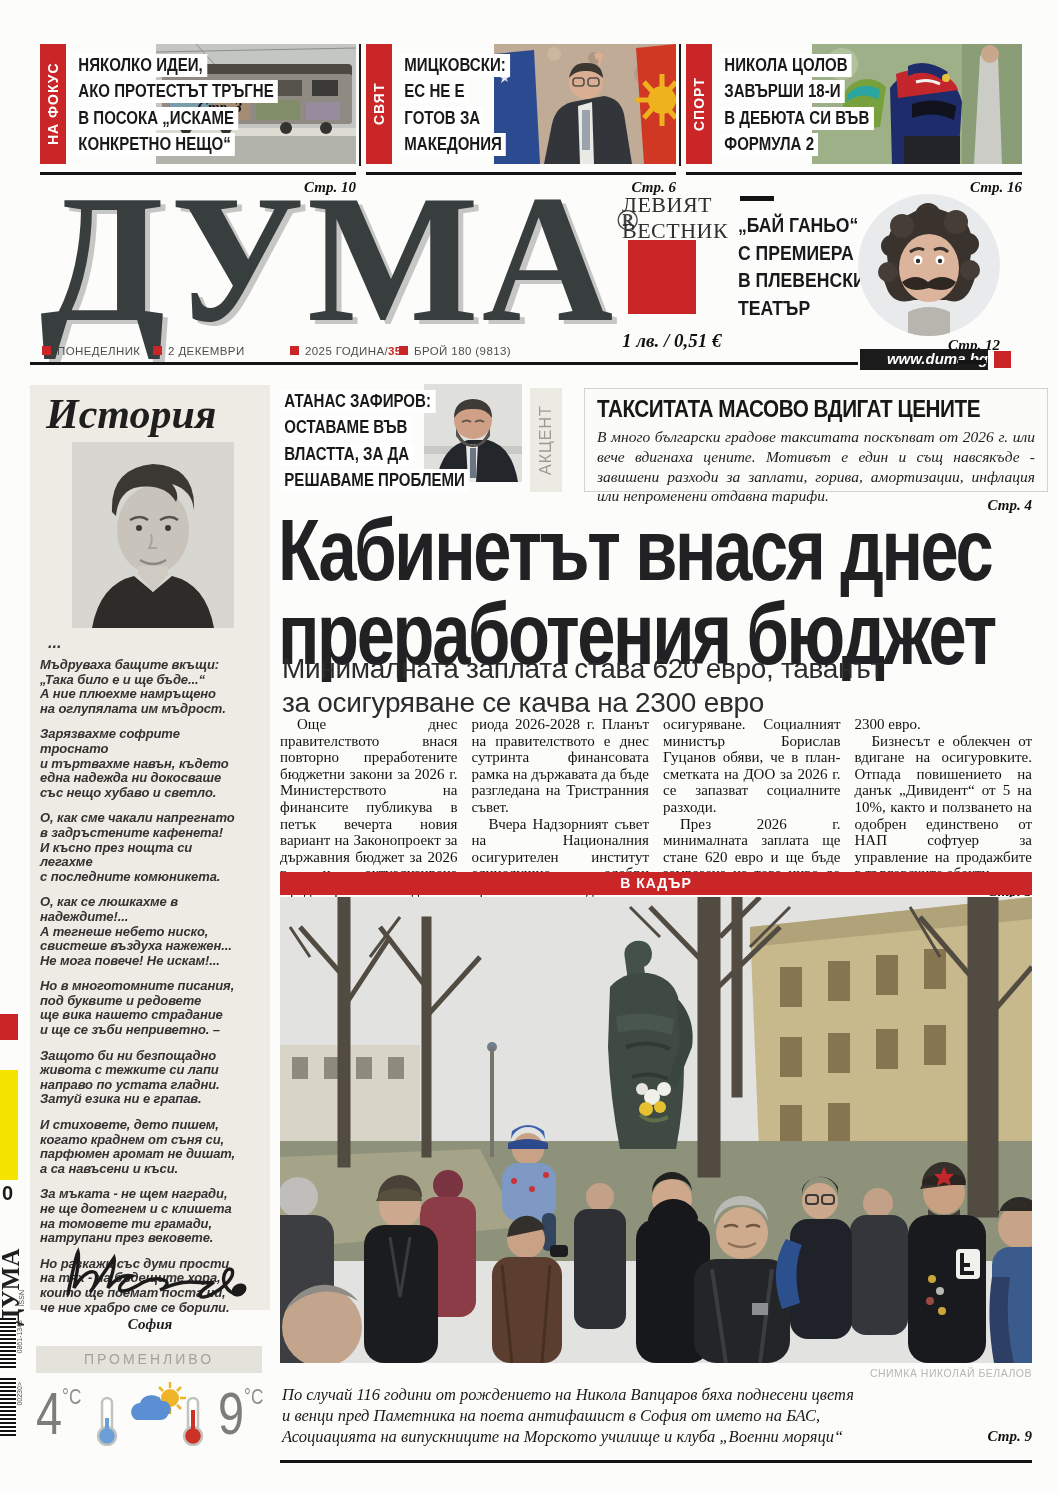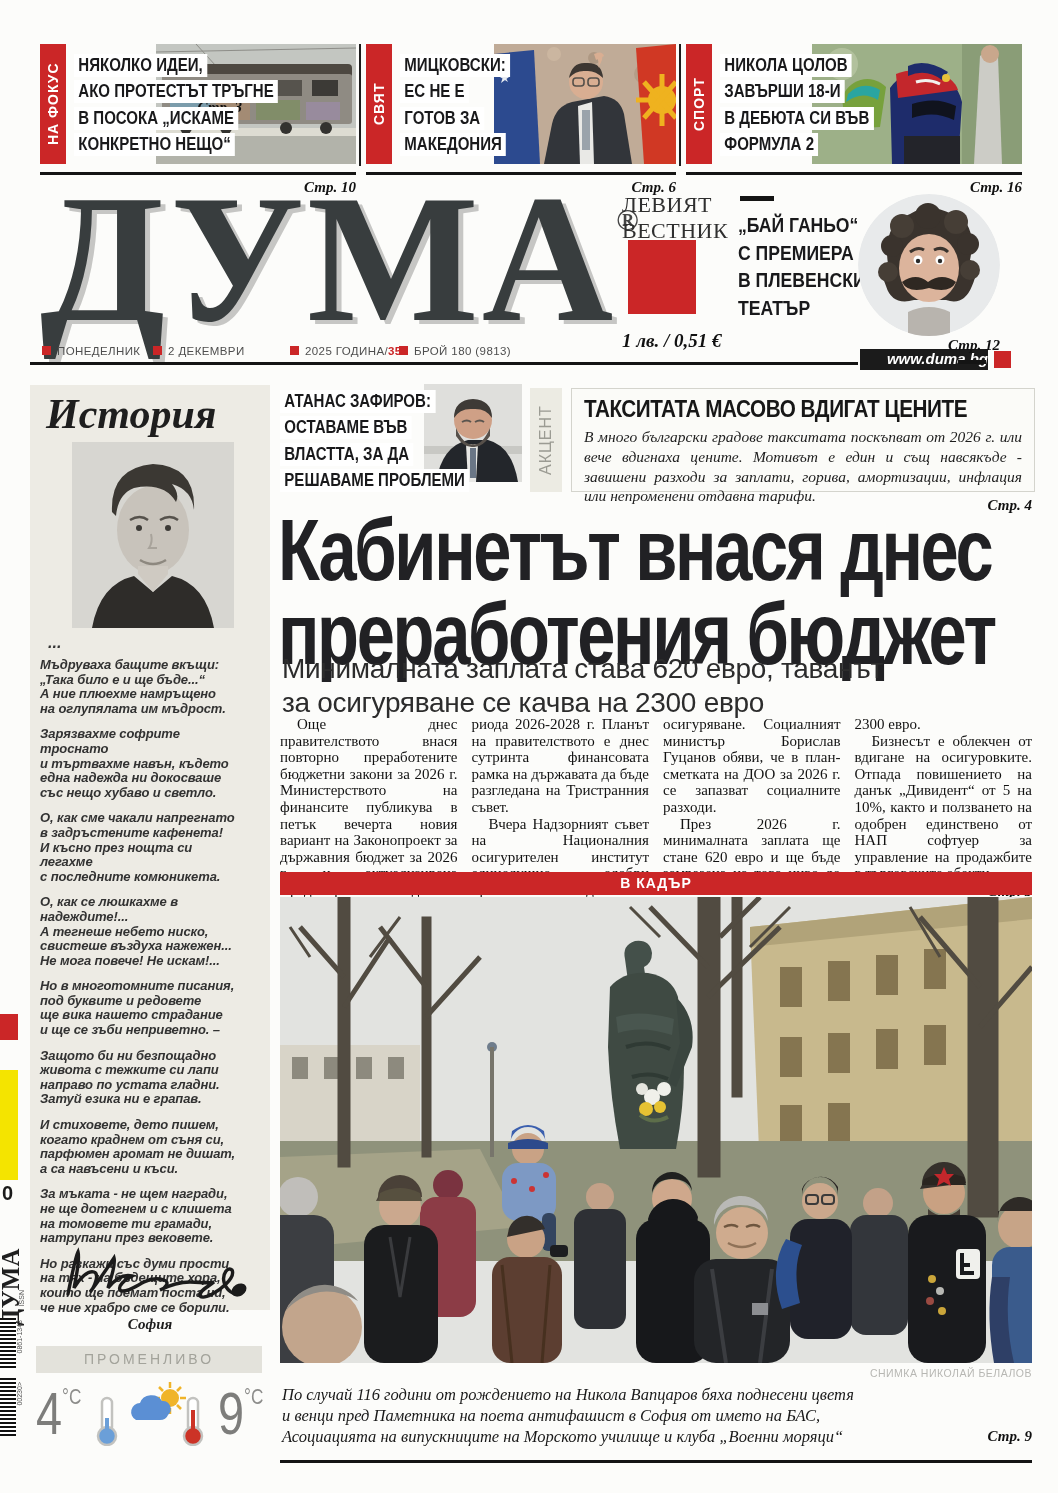"ТАКСИТАТА МАСОВО ВДИГАТ ЦЕНИТЕ" .acbox { left: 571px -> 584px }
